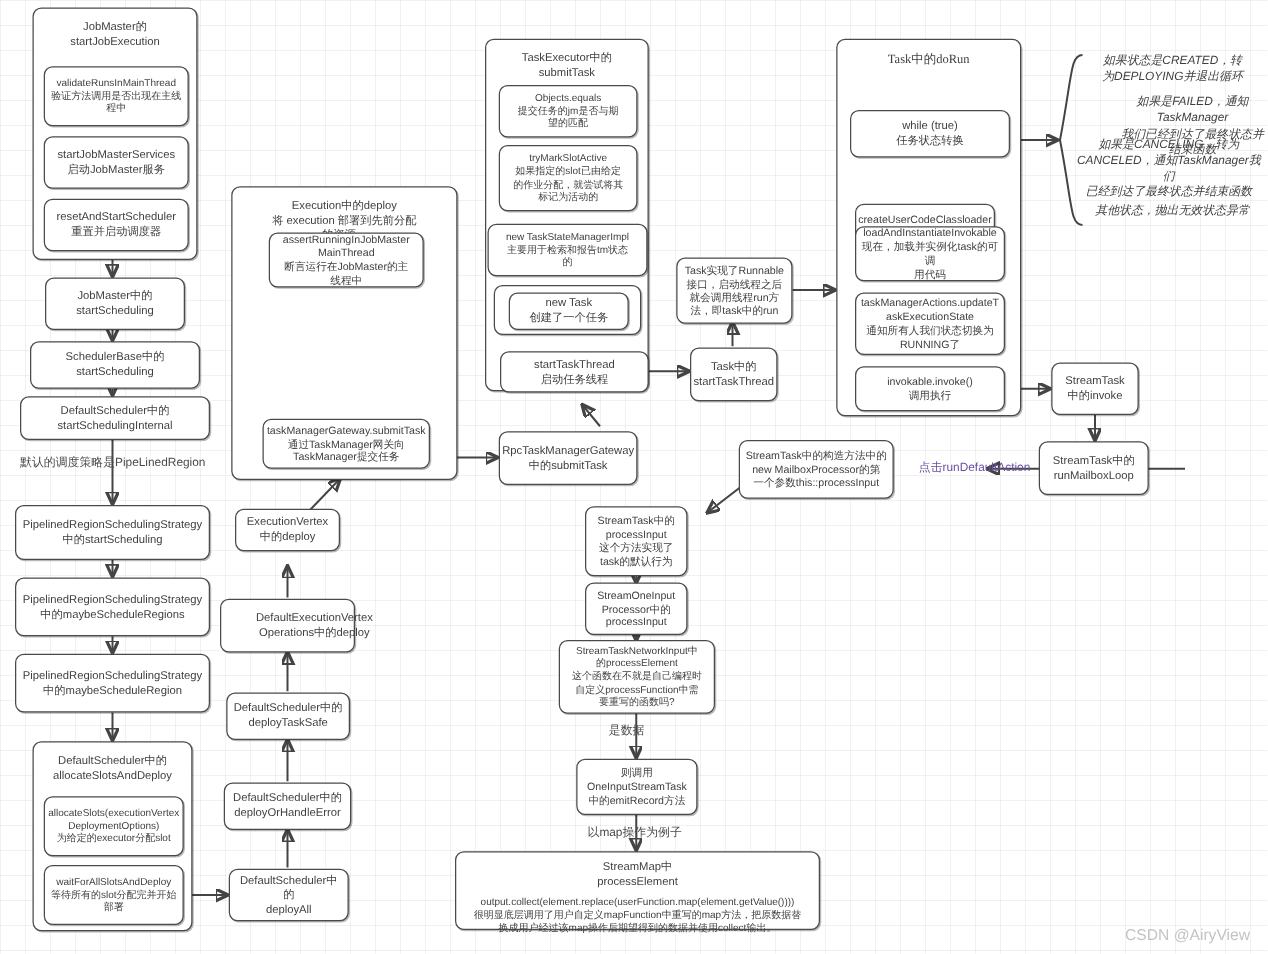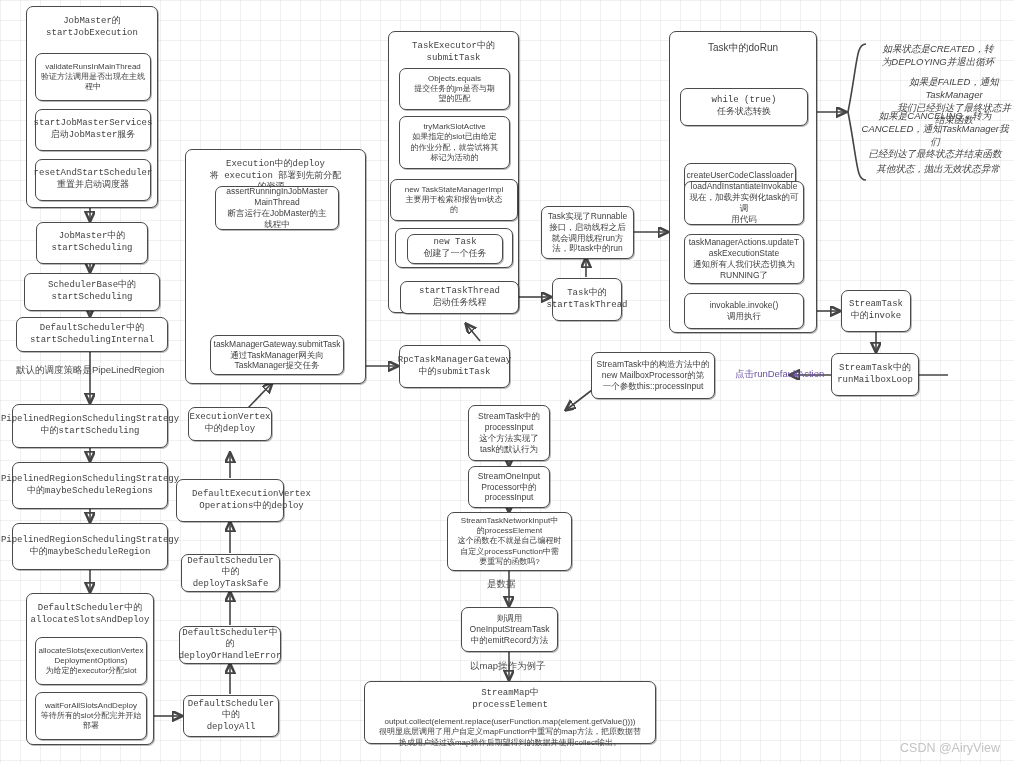"JobMaster的" .f9 { font-family: Liberation Mono, monospace -> none }
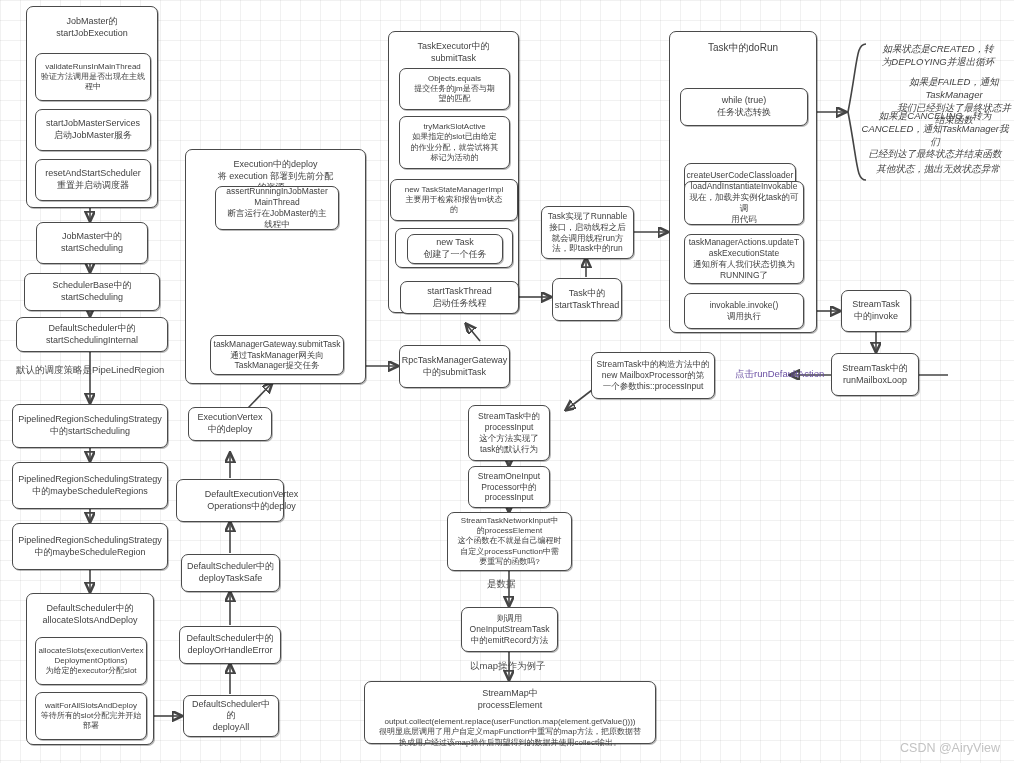"Task中的doRun" .f10 { font-family: none -> Liberation Serif, serif }
